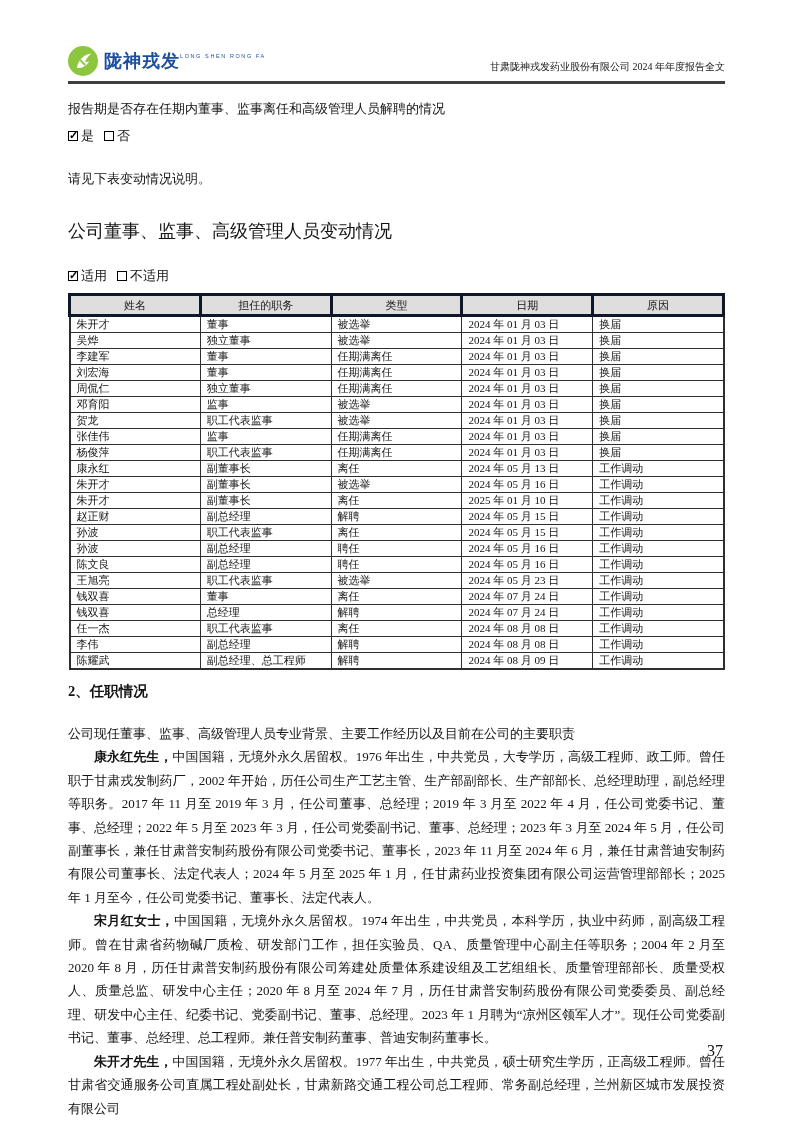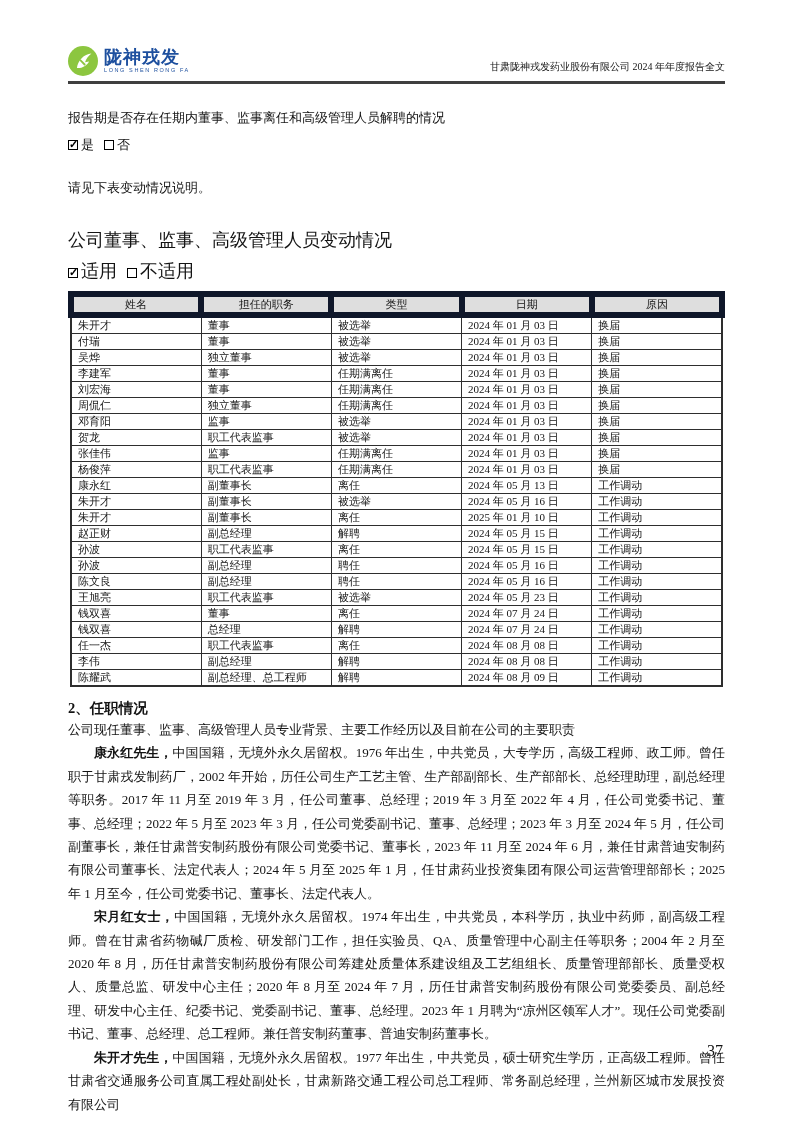"陇神戎发" .logo-text { flex-direction: column -> row }
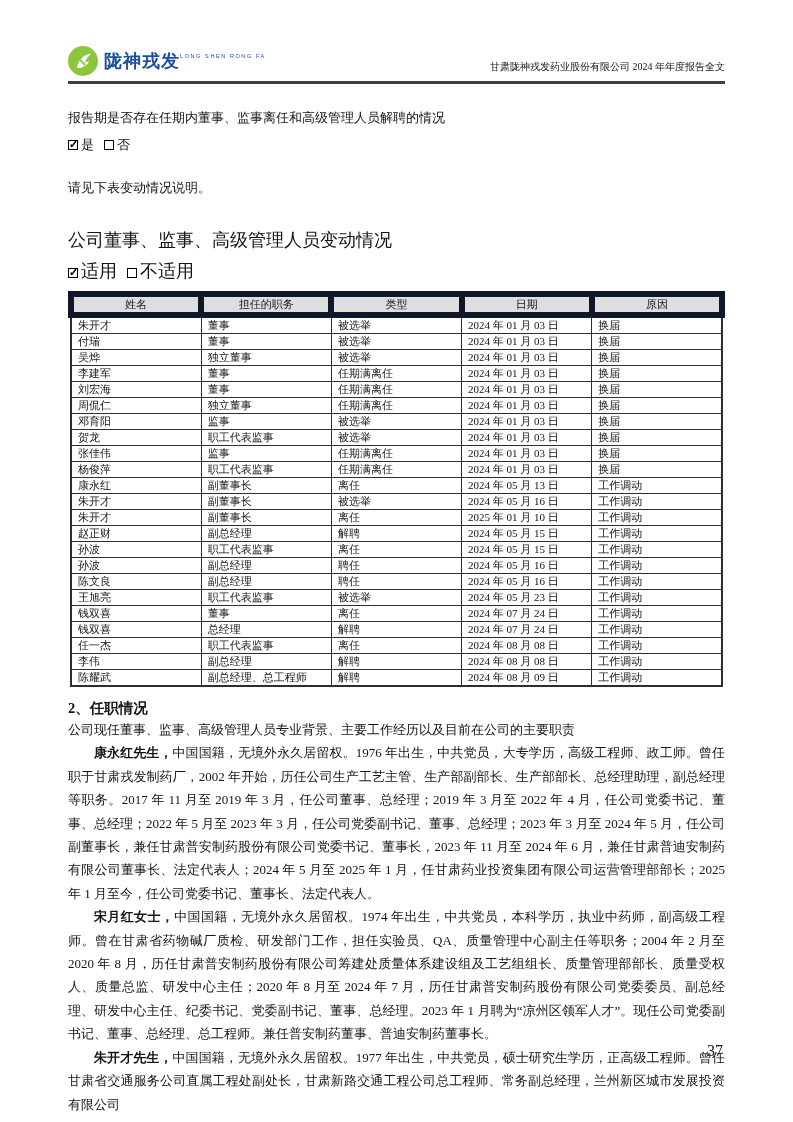"报告期是否存在任期内董事、监事离任和高级管理人员解聘的情况" .q-line { margin-top: 25px -> 16px }
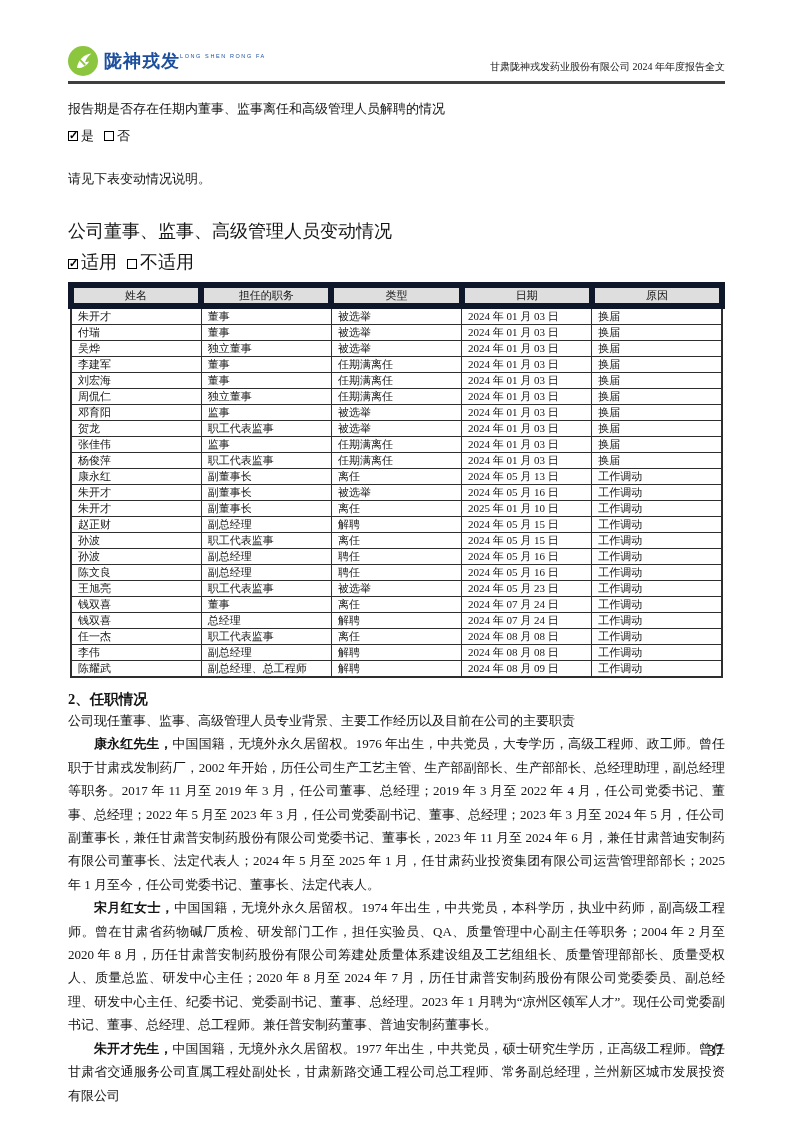"适用 不适用" .applicable-line { font-size: 18px -> 13px; margin-top: 7px -> 24px }
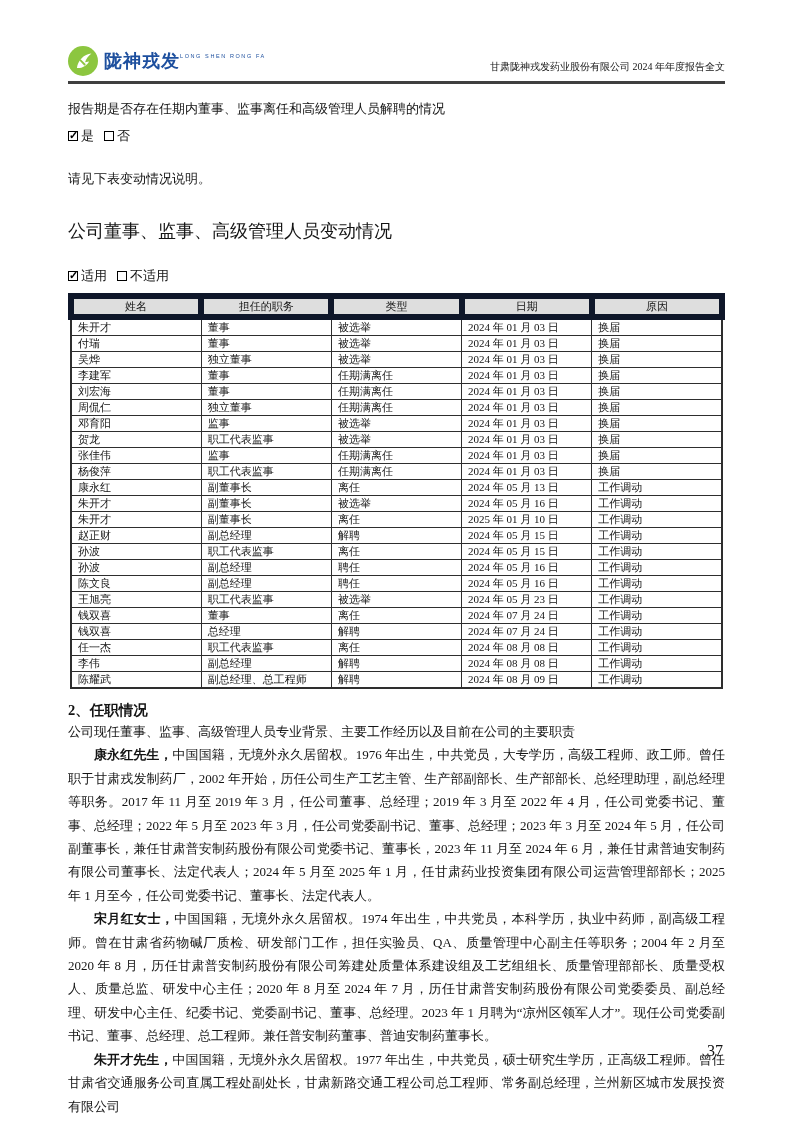"姓名" table.changes th { border: 6px solid #0f172a -> 3px solid #0f172a }
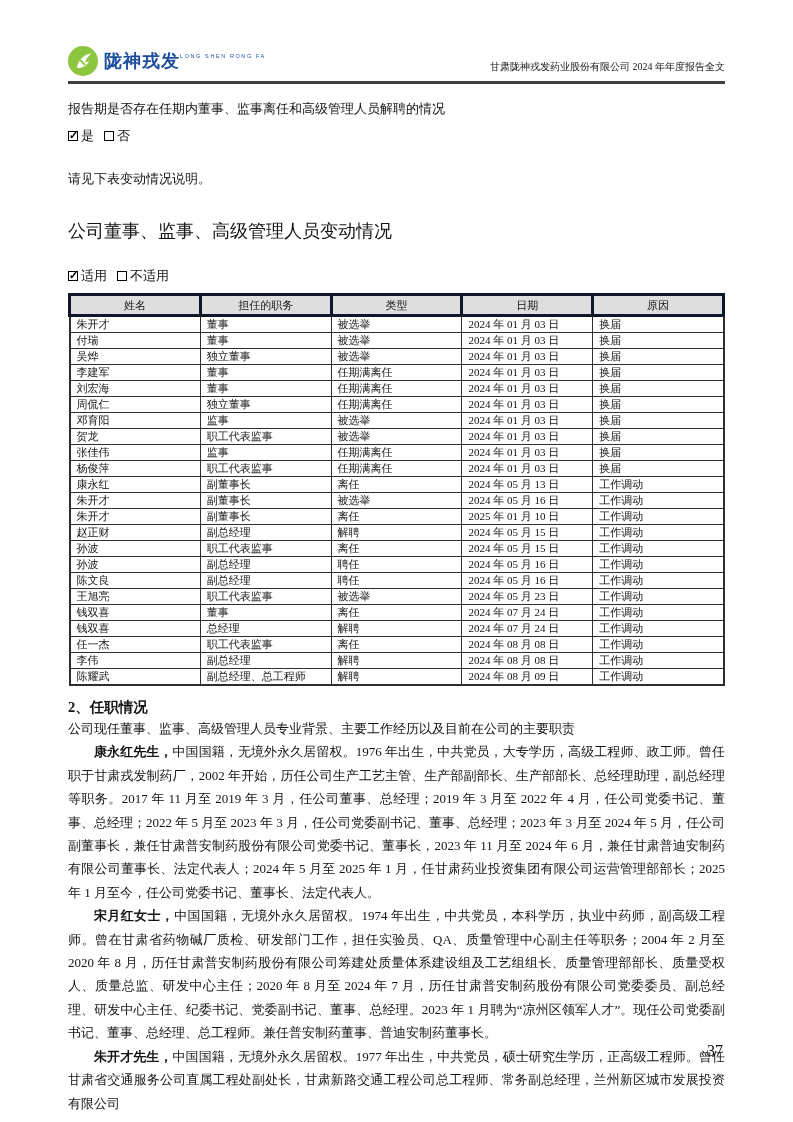"付瑞" tr { html: <tr> <td>付瑞</td> <td>董事</td> <td>被选举</td> <td>2024 年 01 月 03 日</td> <td>换届</td> </tr> -> none }
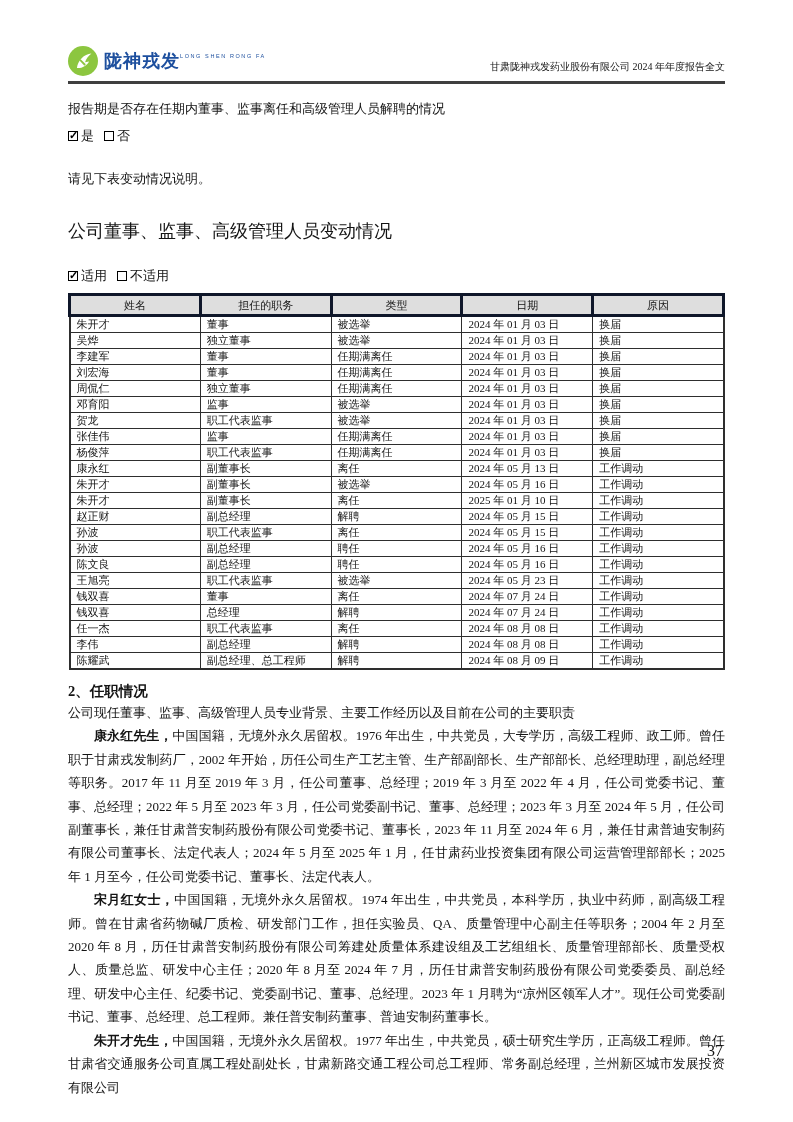"公司现任董事、监事、高级管理人员专业背景、主要工作经历以及目前在公司的主要职责" .sec-intro { margin-top: none -> 21px }
